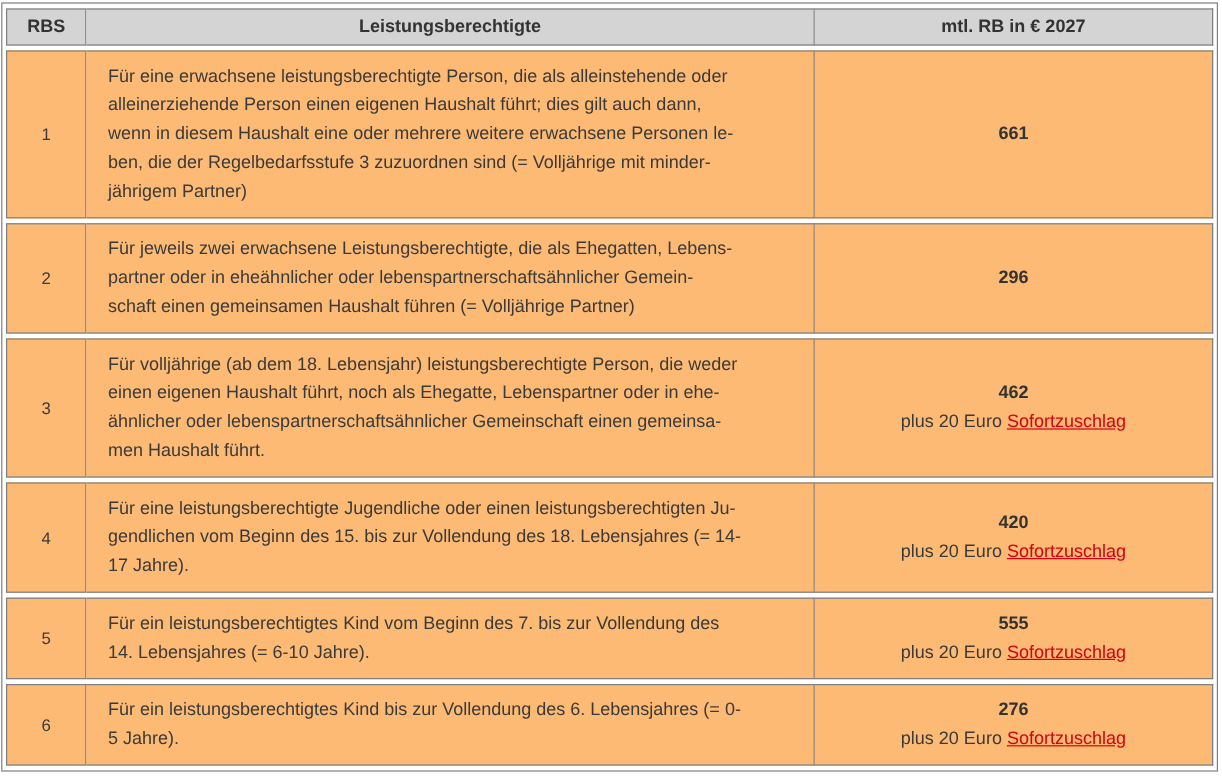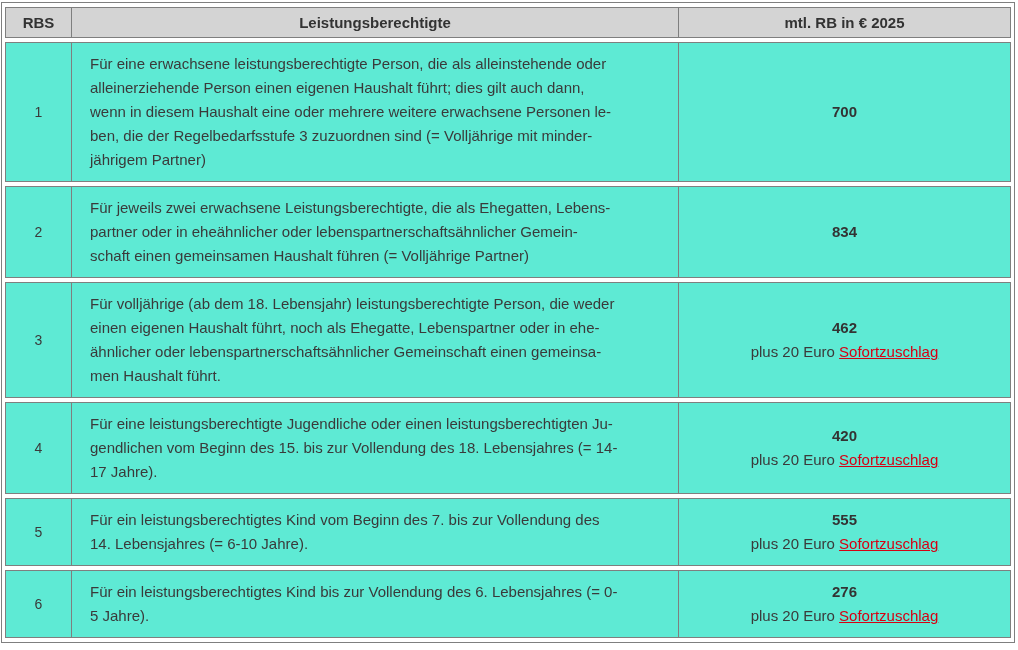"mtl. RB in € 2025" th { text: 2025 -> 2027 }
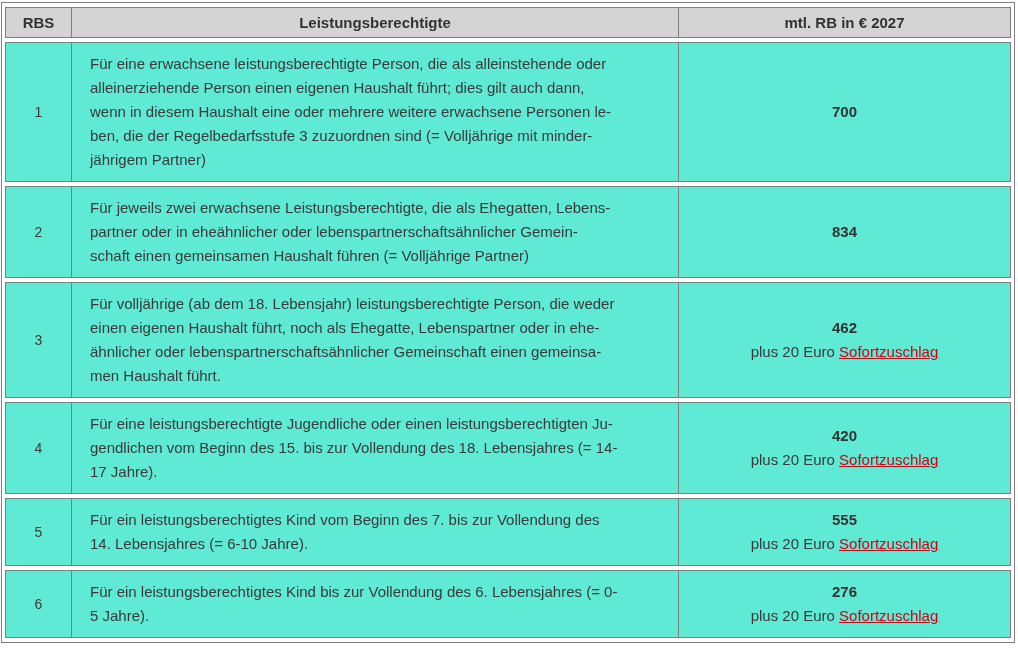"Für eine erwachsene leistungsberechtigte" td { background: #5eead4 -> #fdba74 }
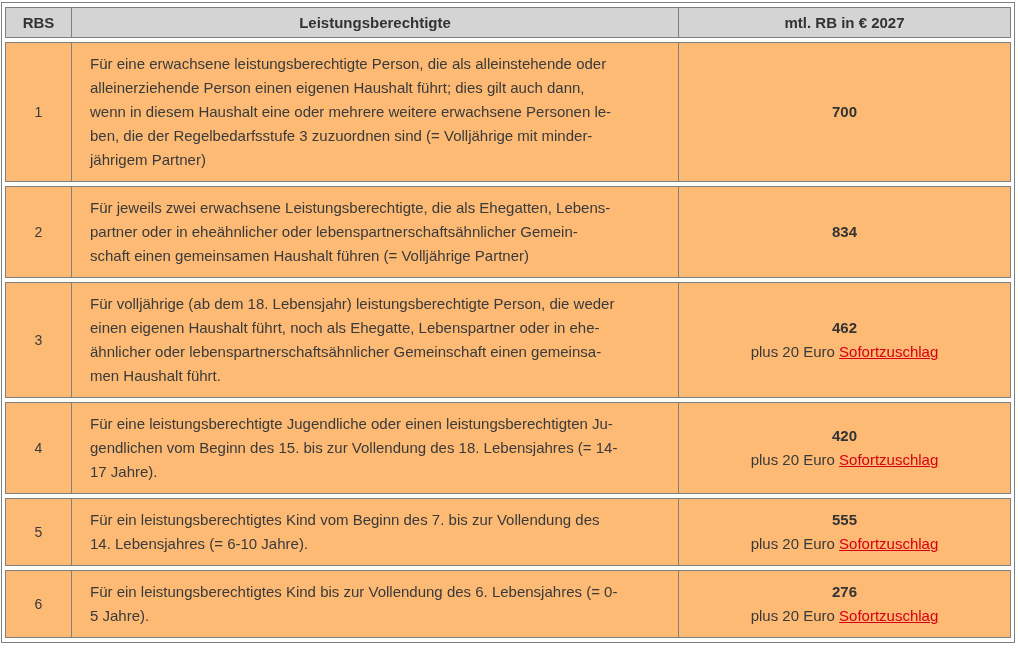"700" div.amount { text: 700 -> 661 }
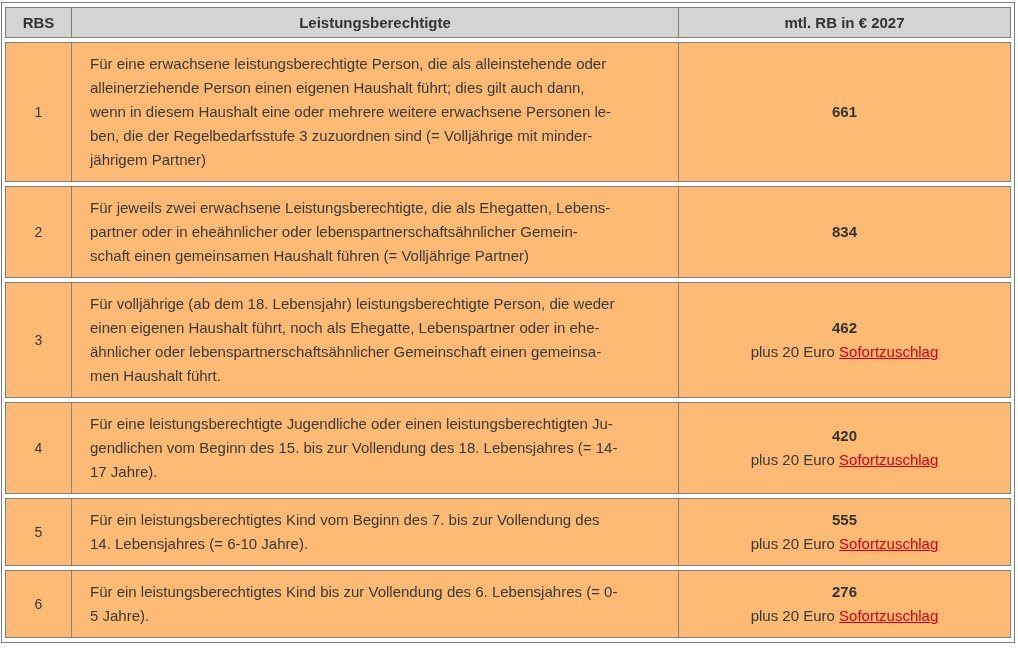"834" div.amount { text: 834 -> 296 }
